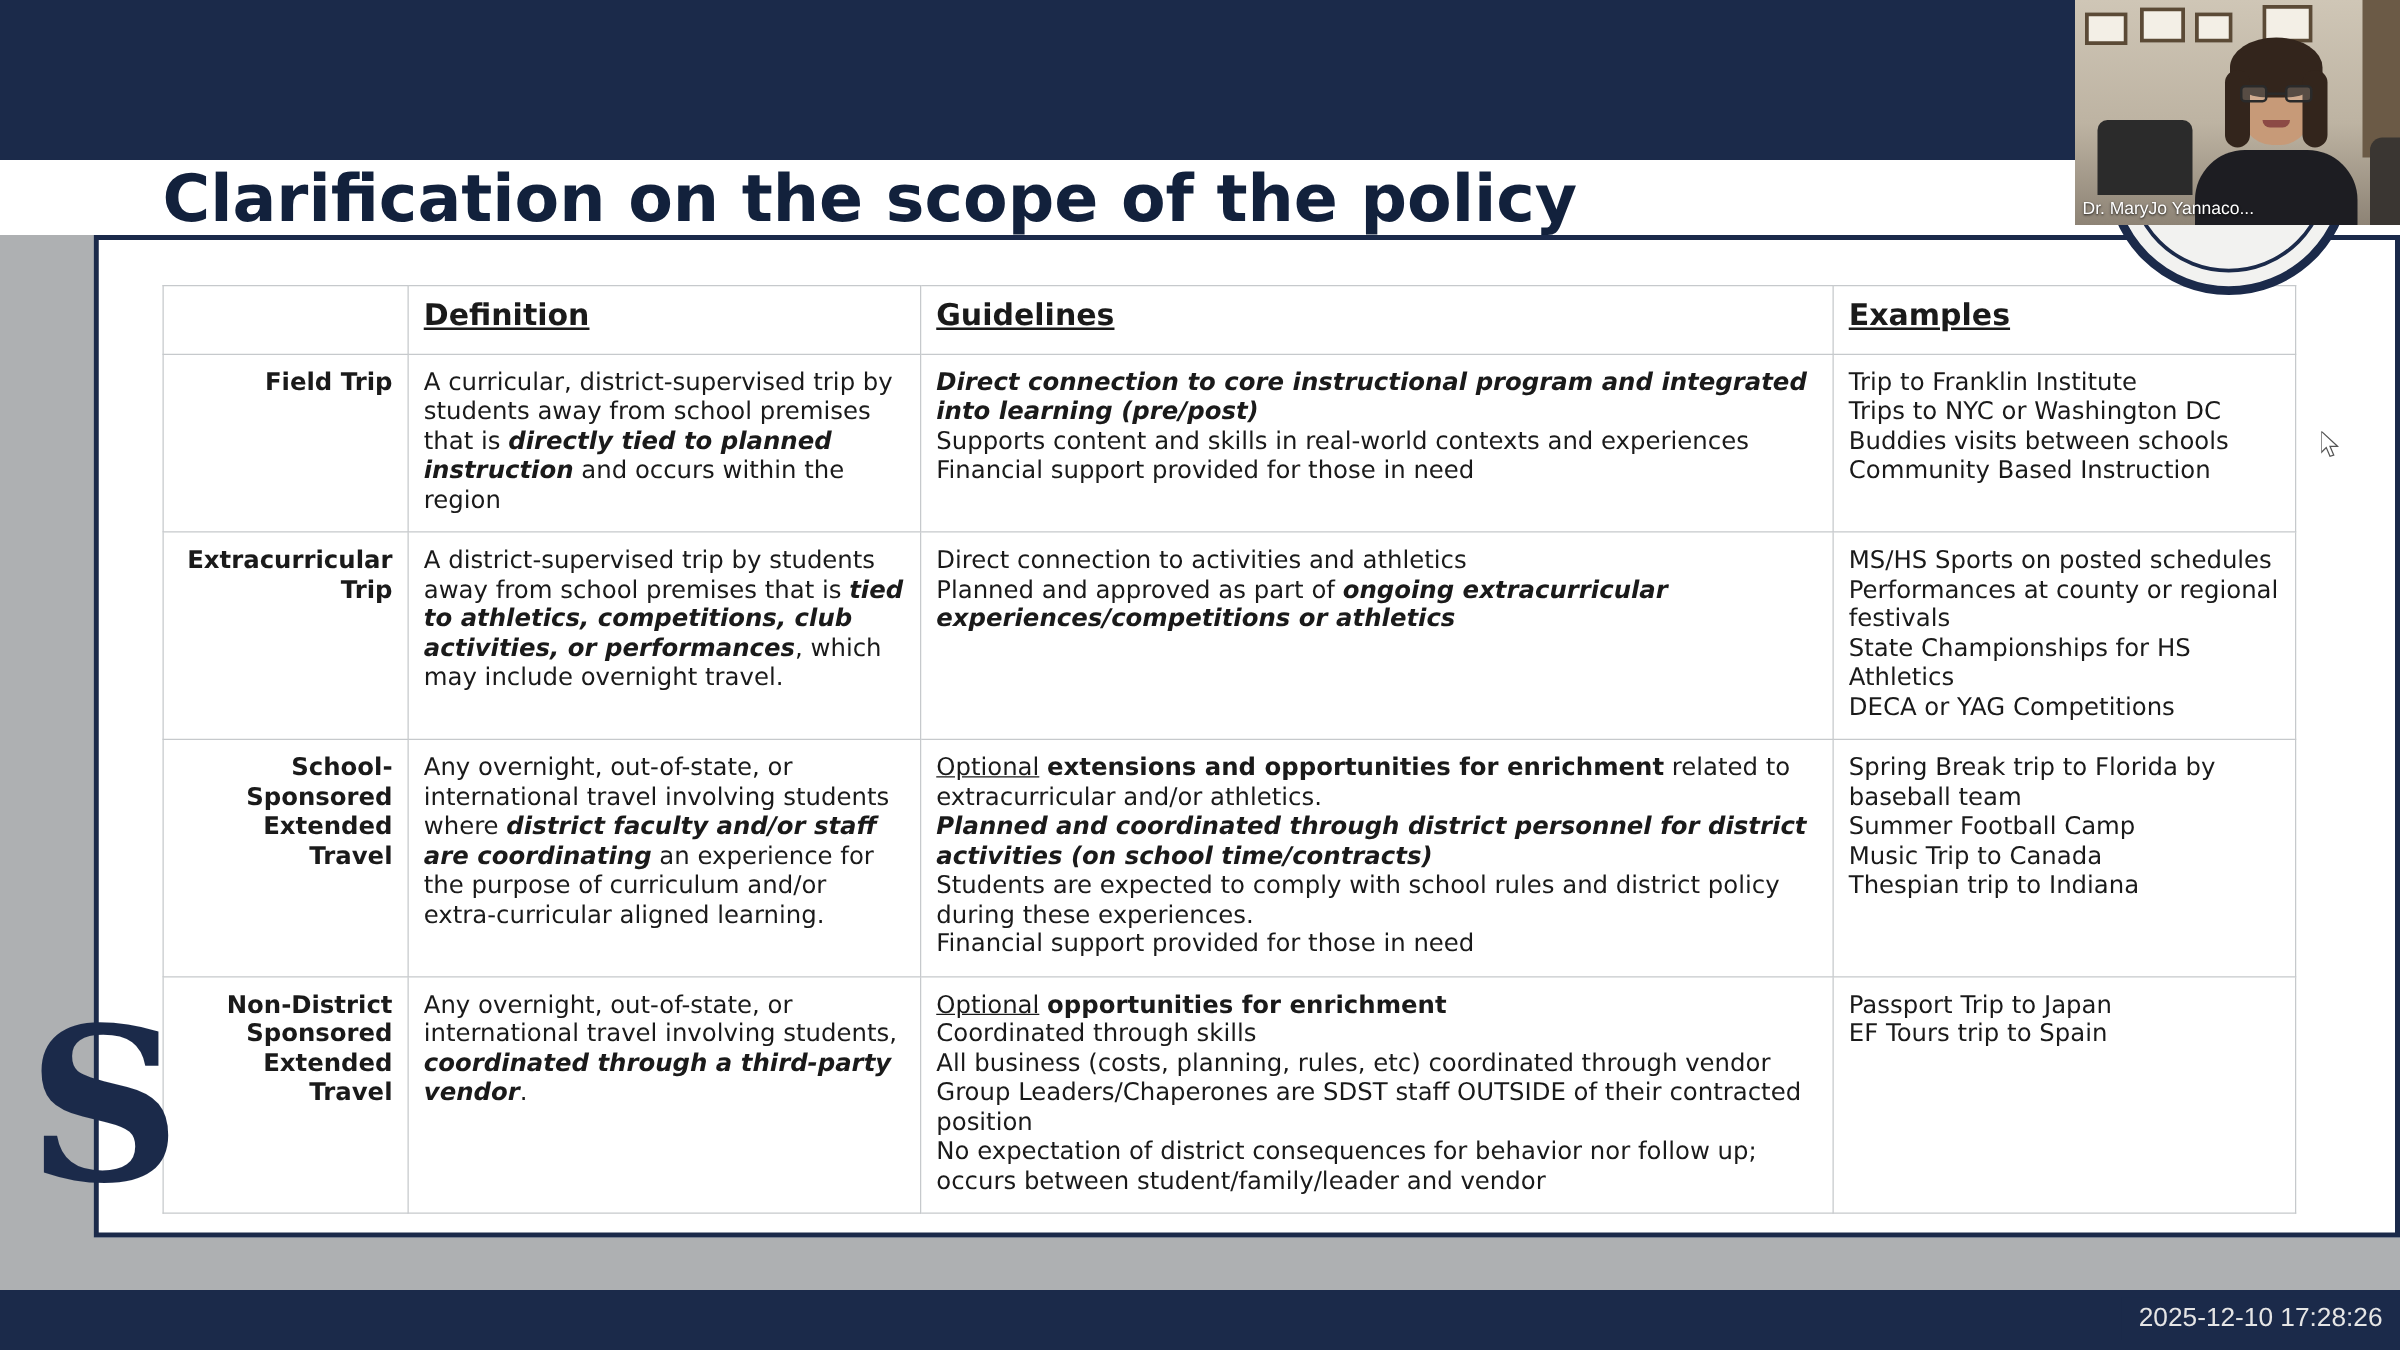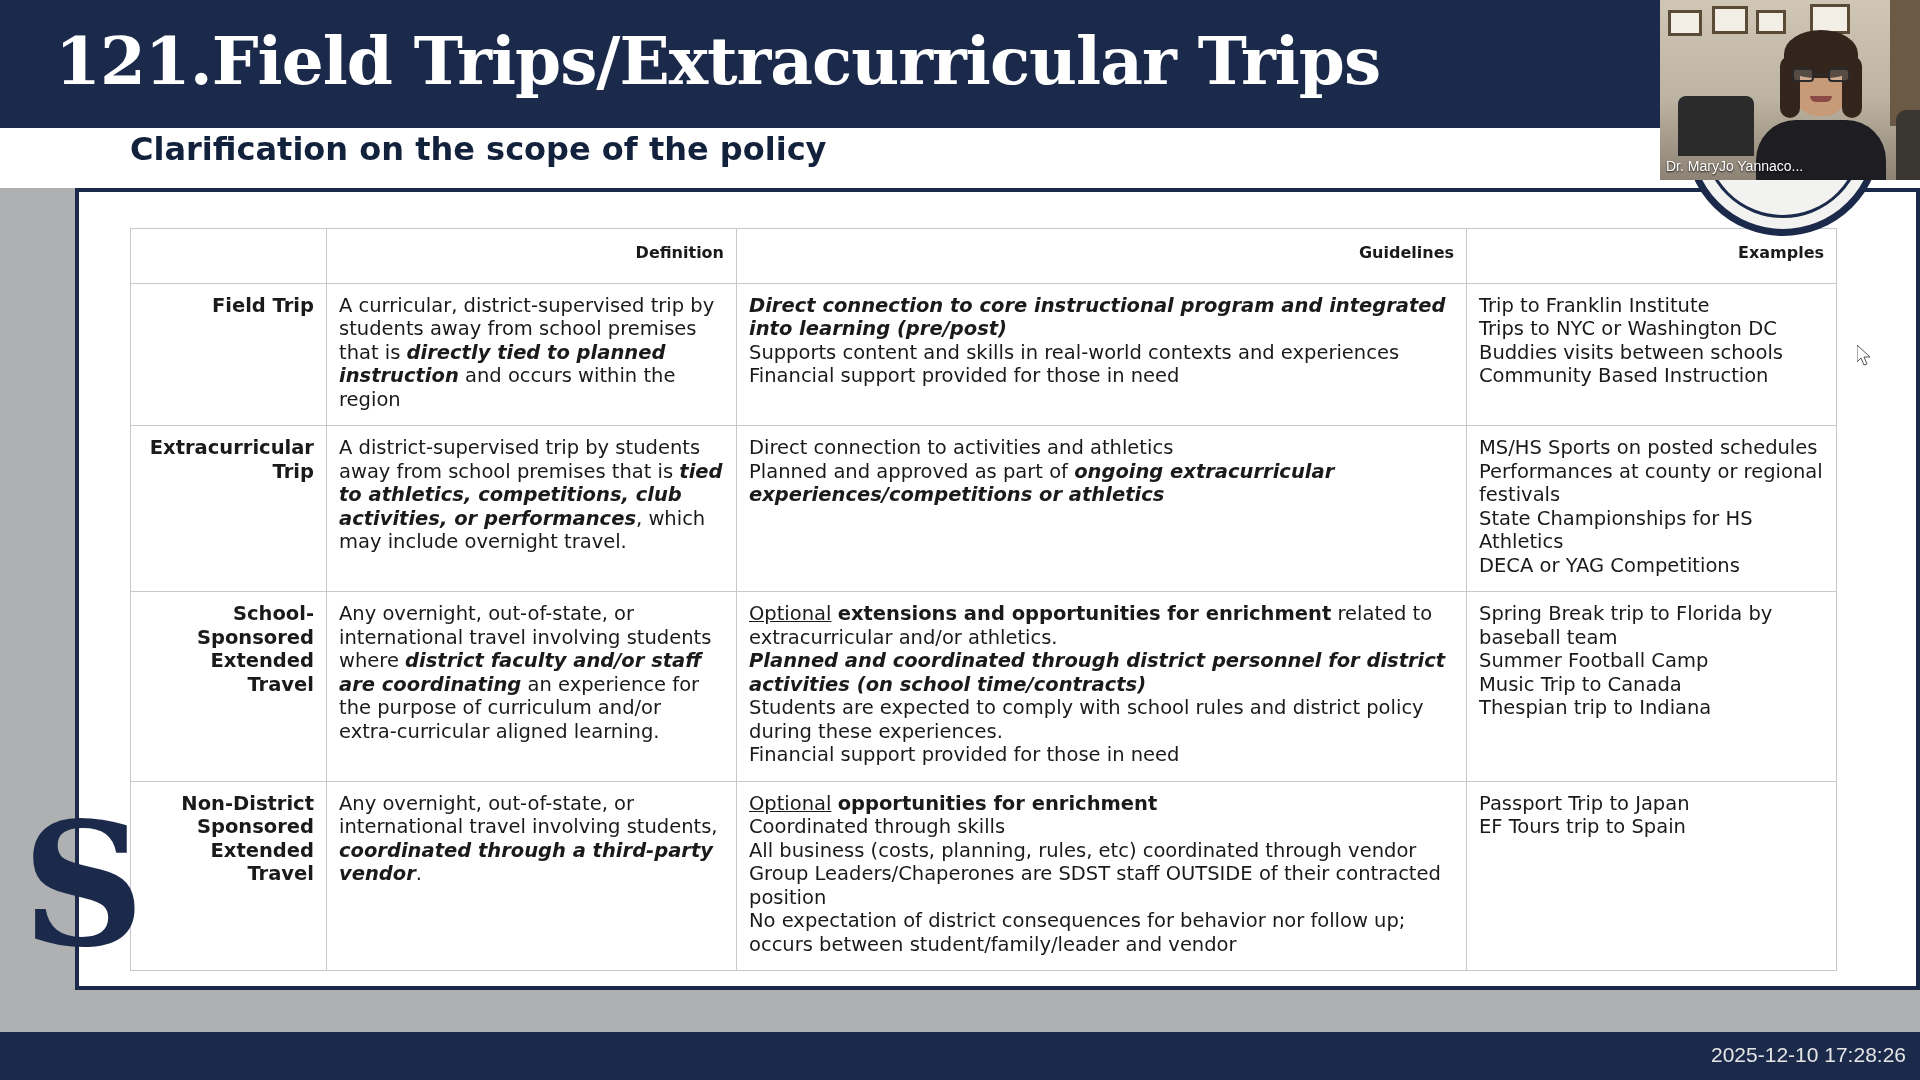"121.Field Trips/Extracurricular Trips" div.title-text { html: <div>121.Field Trips/Extracurricular Trips</div> -> none }
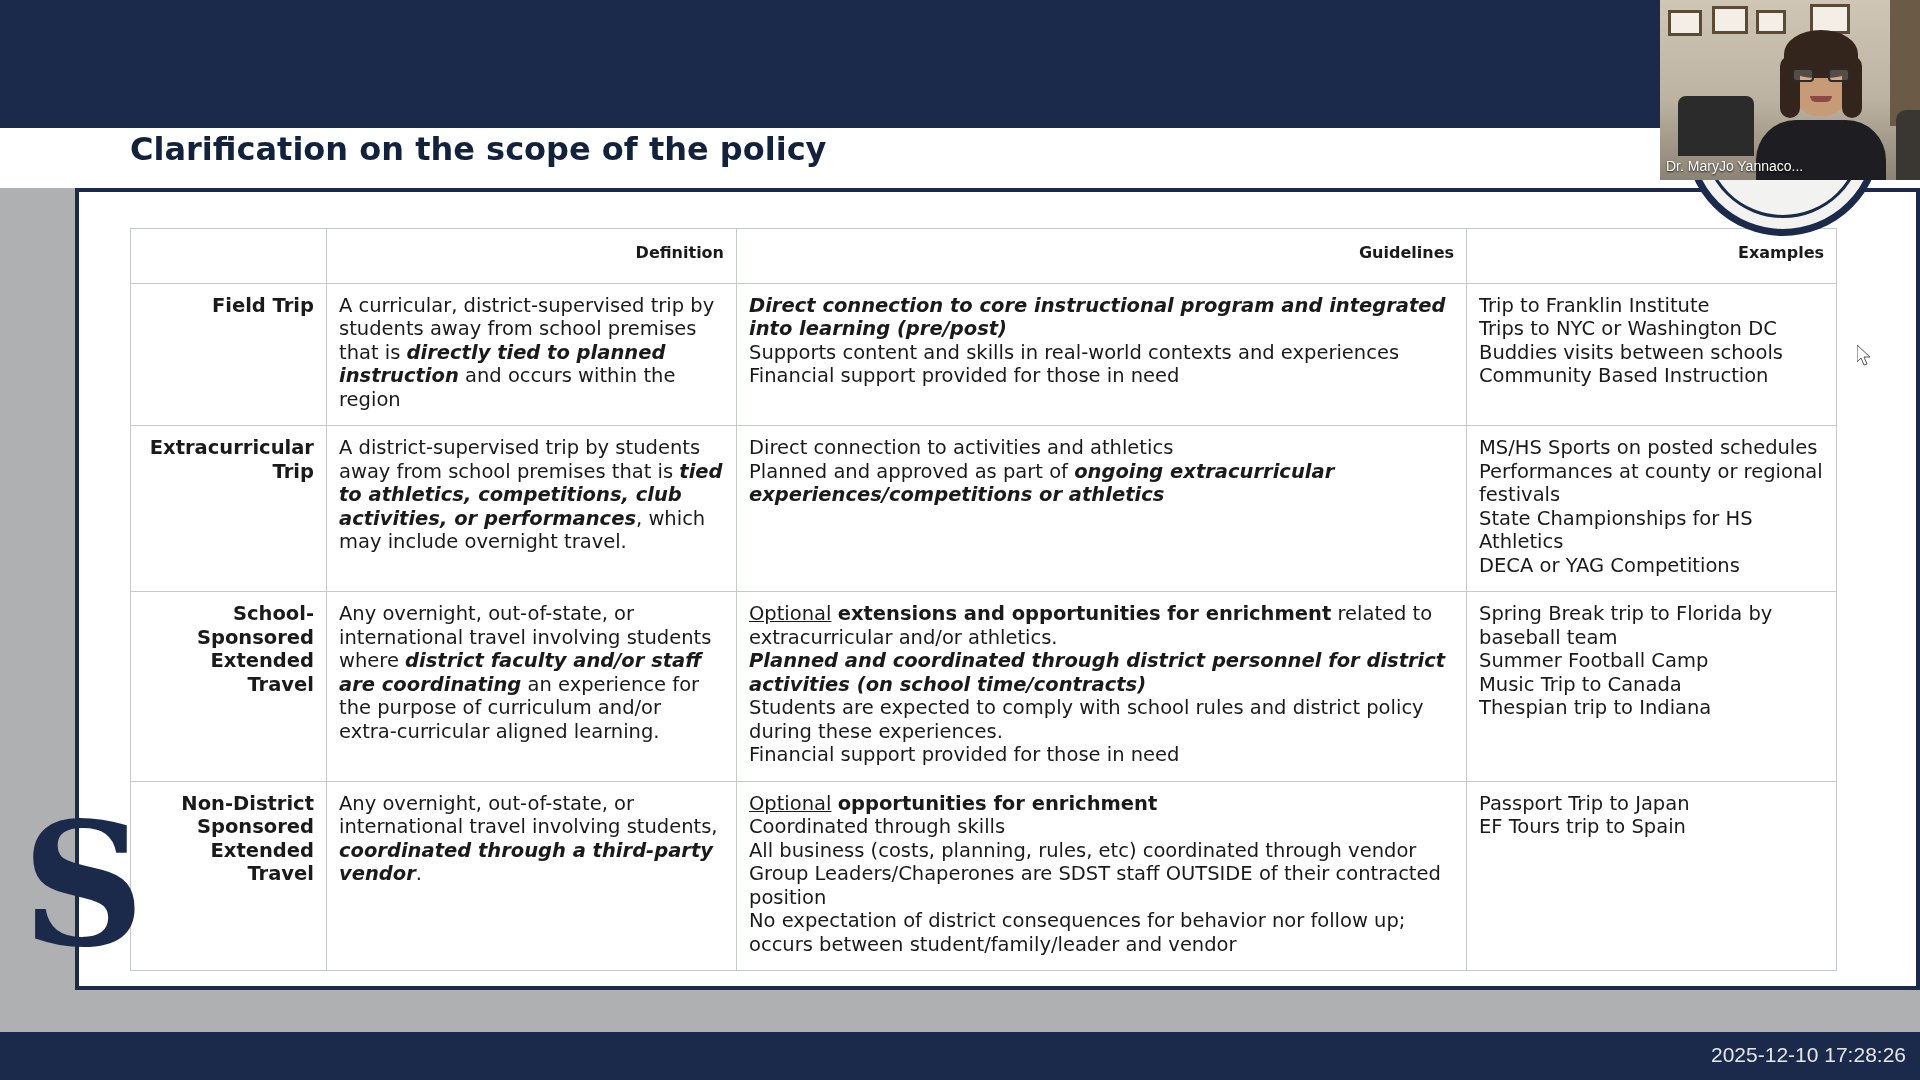"Clarification on the scope of" .subtitle-text { font-size: 32px -> 52px }
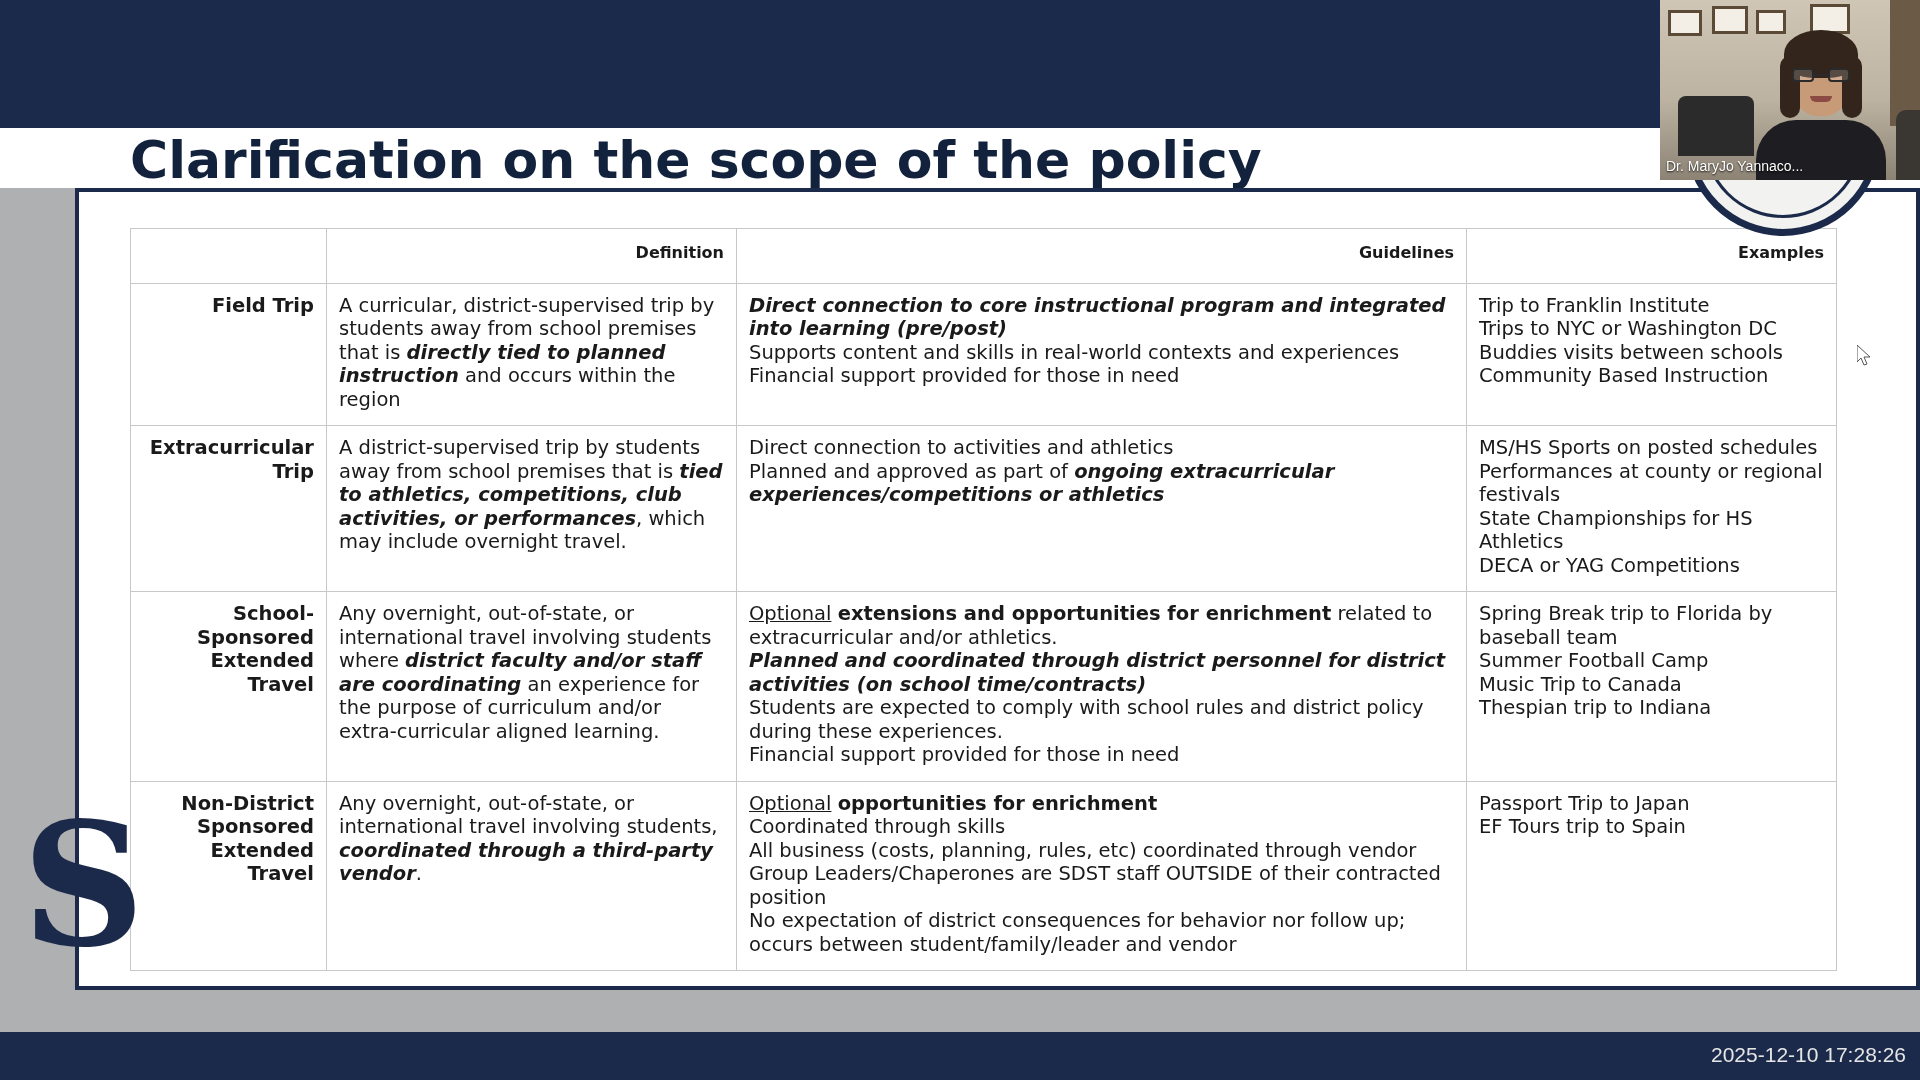"Definition" table.policy th { font-size: 16px -> 24px; text-align: right -> left; text-decoration: none -> underline }
